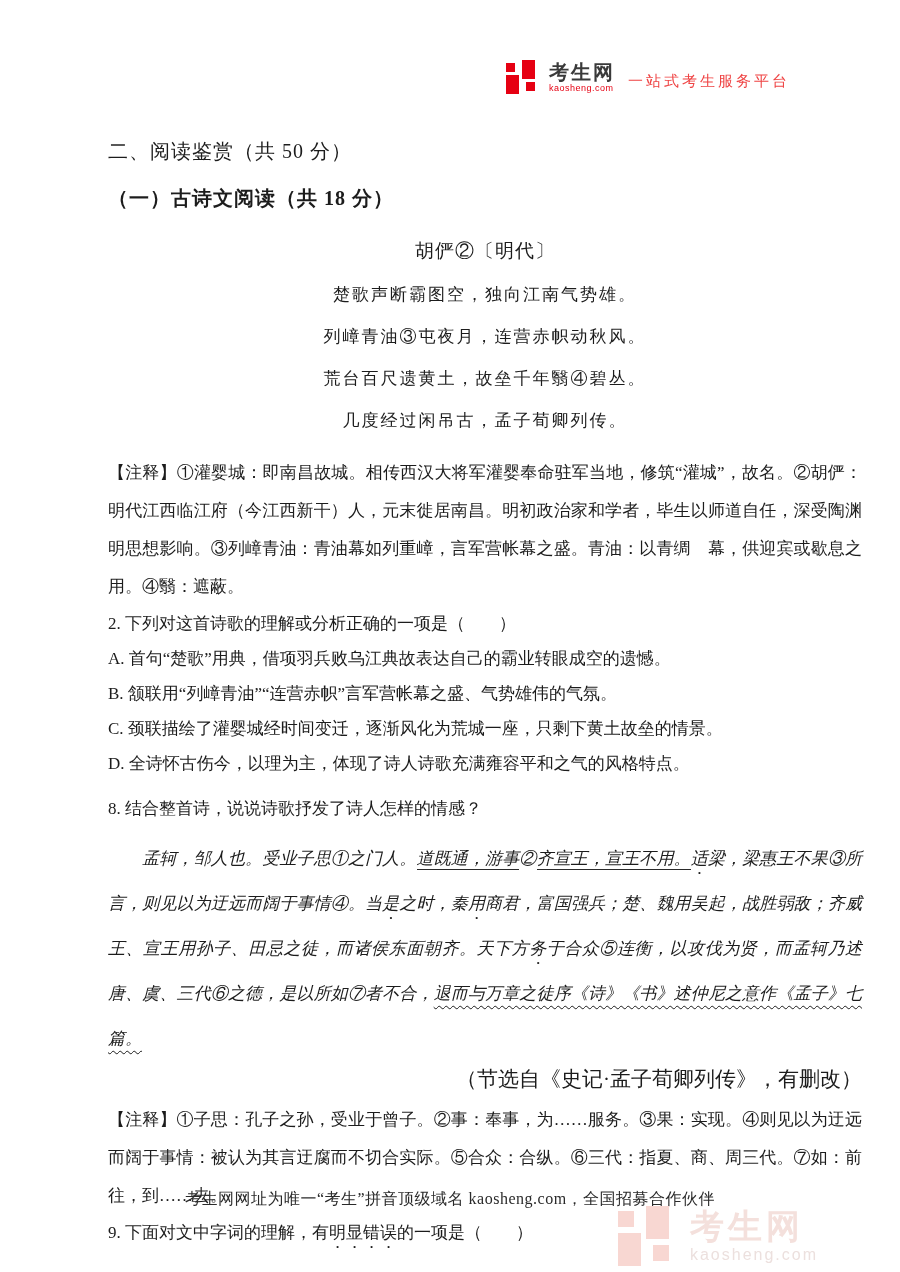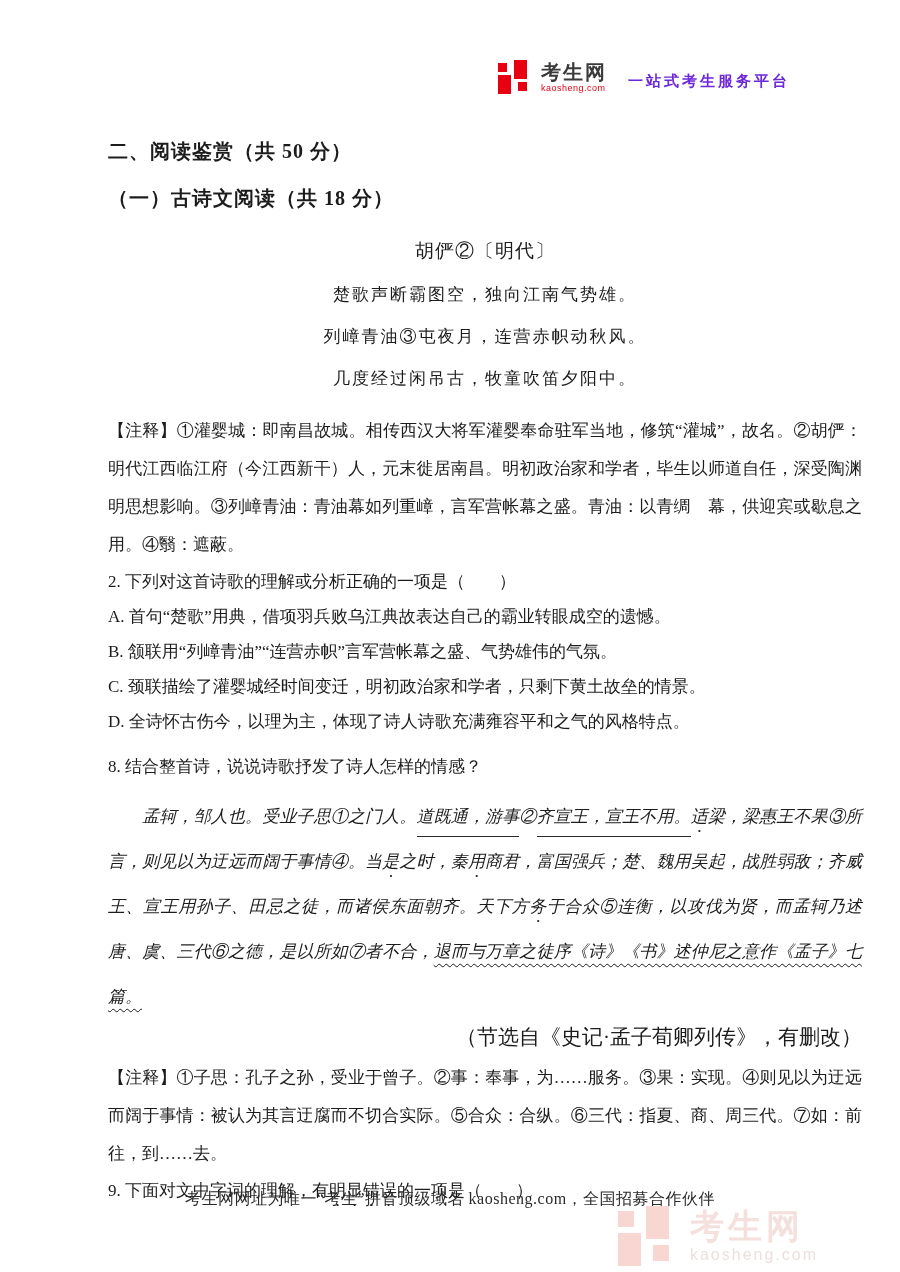"一站式考生服务平台" .brand-tagline { color: #6d28d9 -> #ef4444; font-weight: bold -> normal; margin-left: 12px -> 4px }
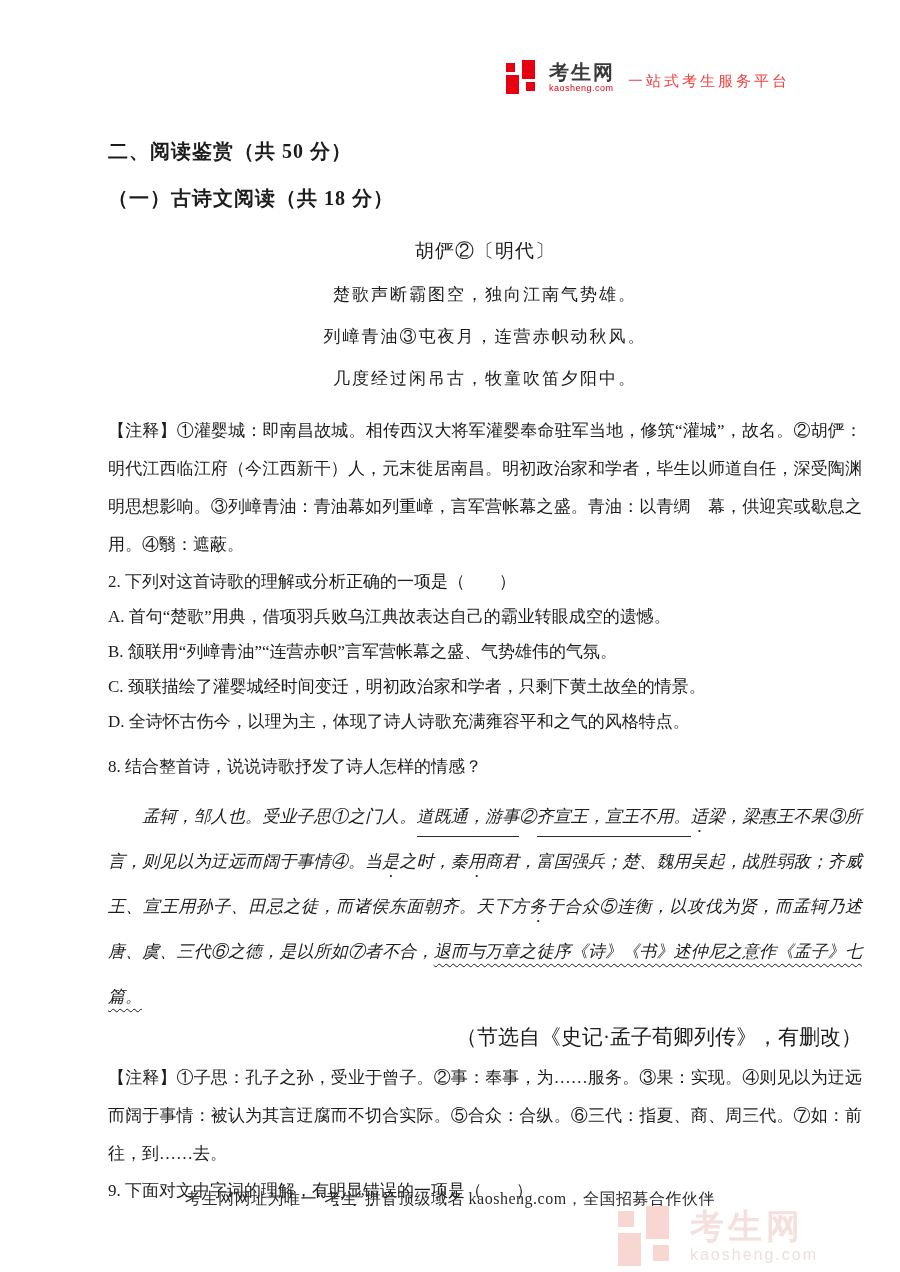"二、阅读鉴赏（共 50 分）" .sec-title { font-weight: bold -> normal }
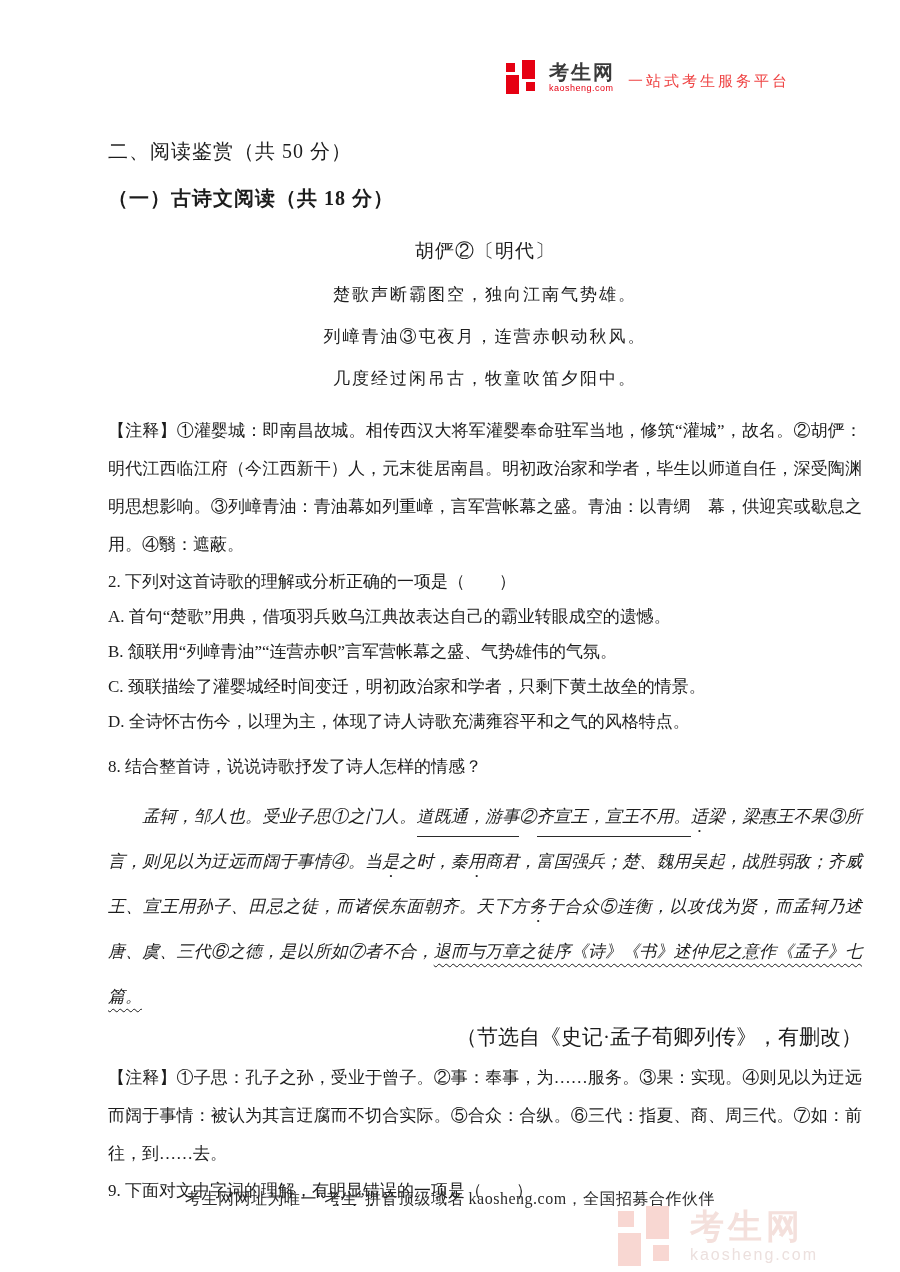"荒台百尺遗黄土，故垒千年翳④碧丛。" div.poem-line { html: none -> <div>荒台百尺遗黄土，故垒千年翳④碧丛。</div> }
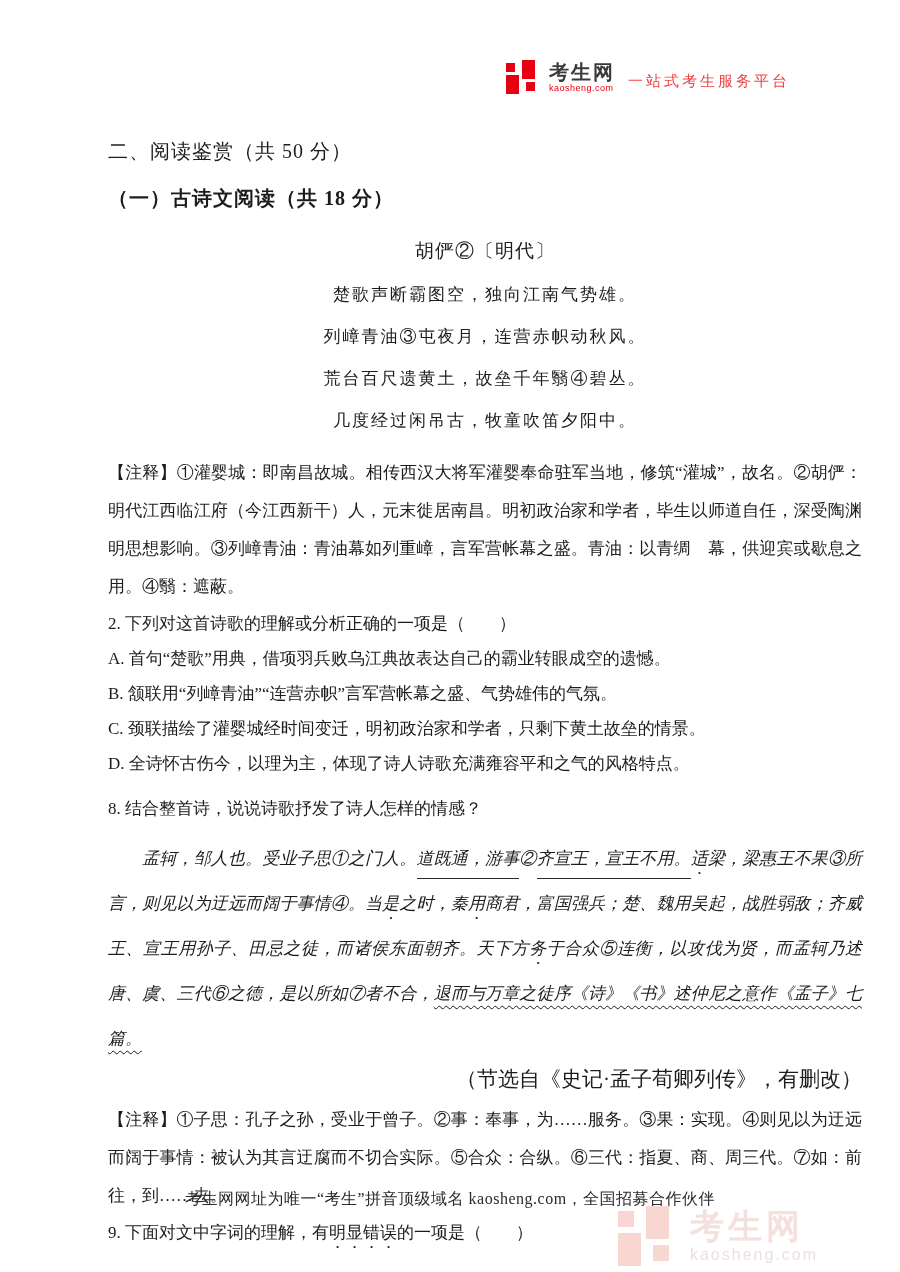"几度经过闲吊古，牧童吹笛夕阳中。" div.poem-line { text: 牧童吹笛夕阳中 -> 孟子荀卿列传 }
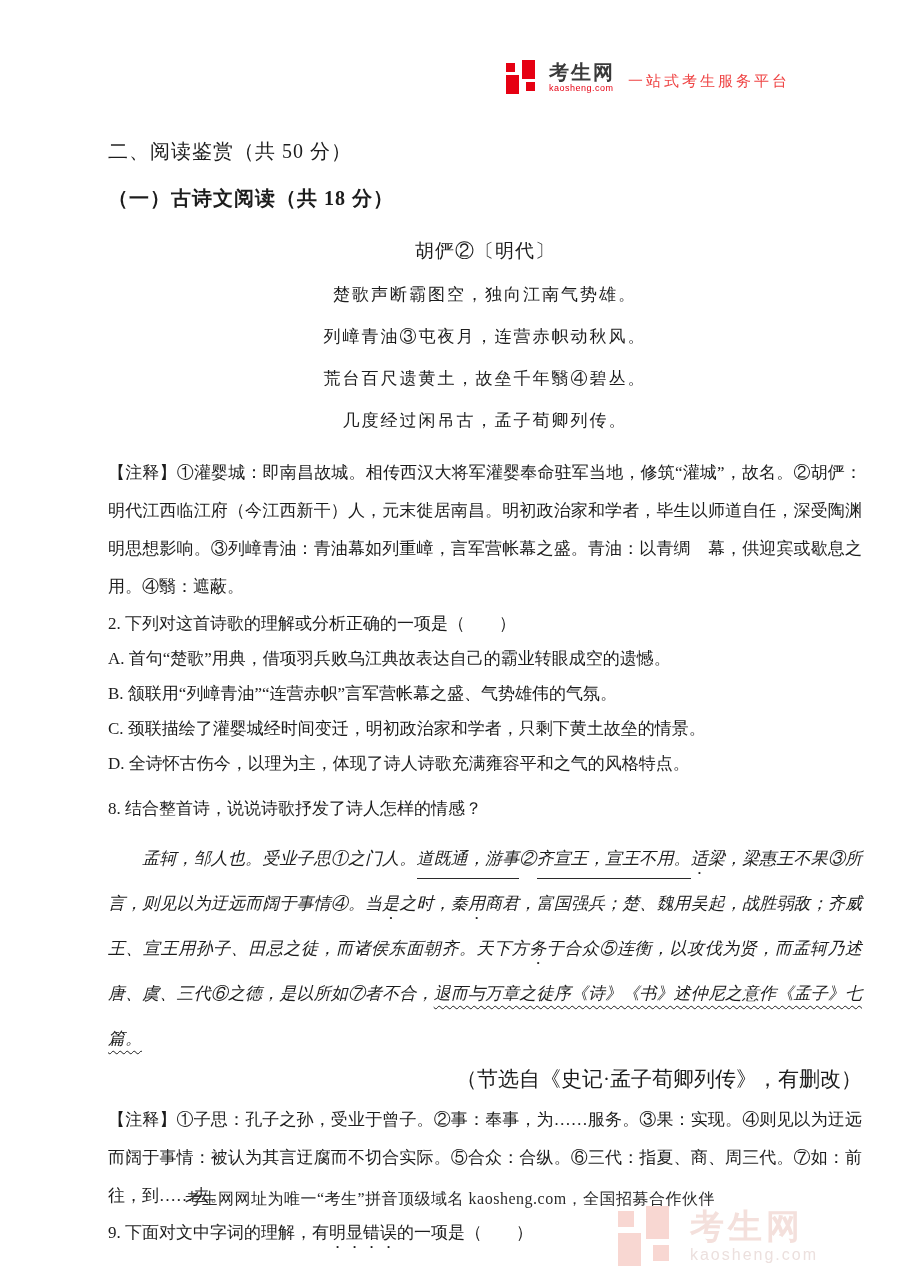"C. 颈联描绘了灌婴城经时间变迁，明初政治家和学者，只剩下黄土故垒的情景。" div.option { text: 明初政治家和学者 -> 逐渐风化为荒城一座 }
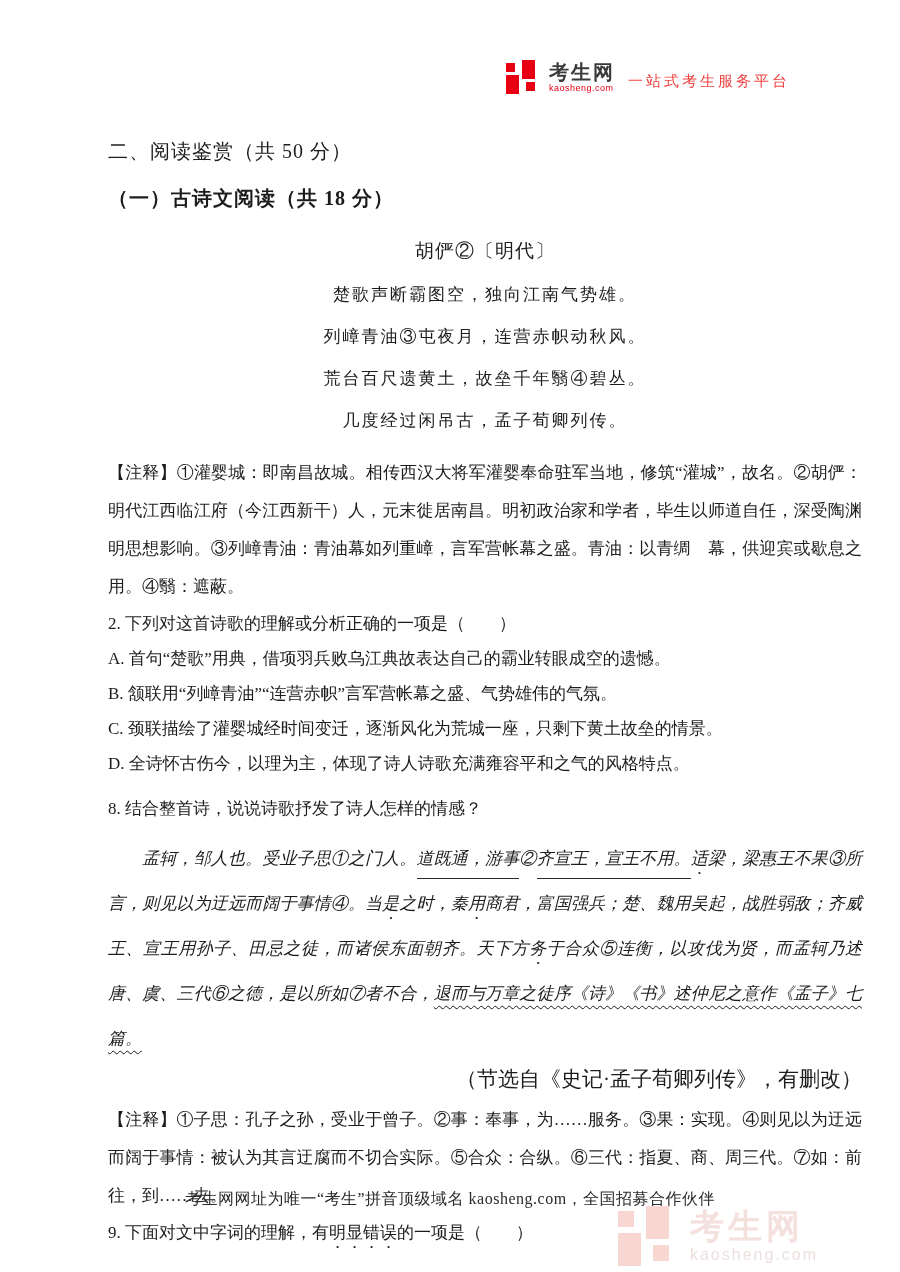"道既通，游事" .u { padding-bottom: 10px -> 1px }
